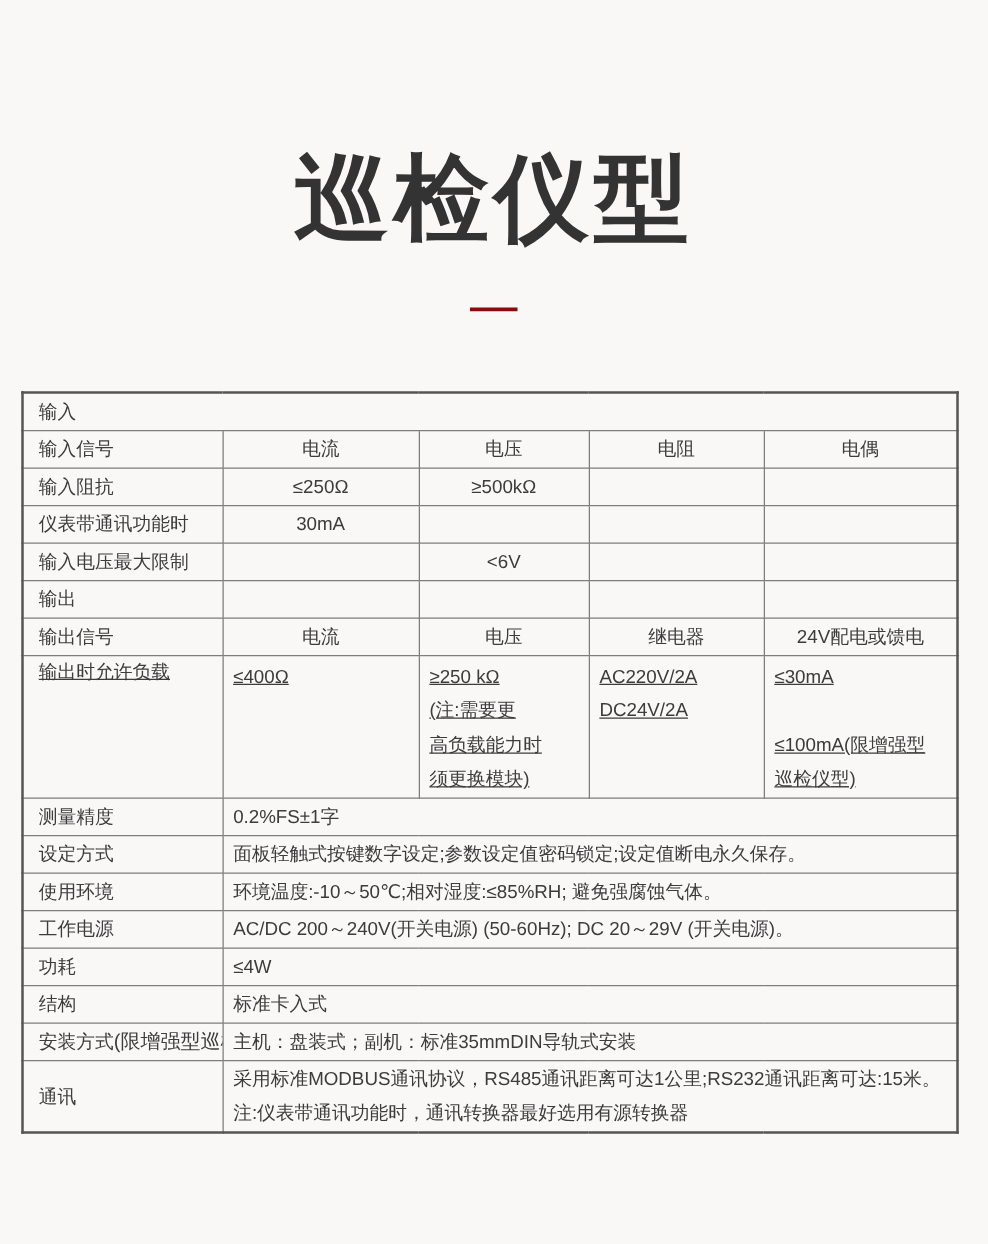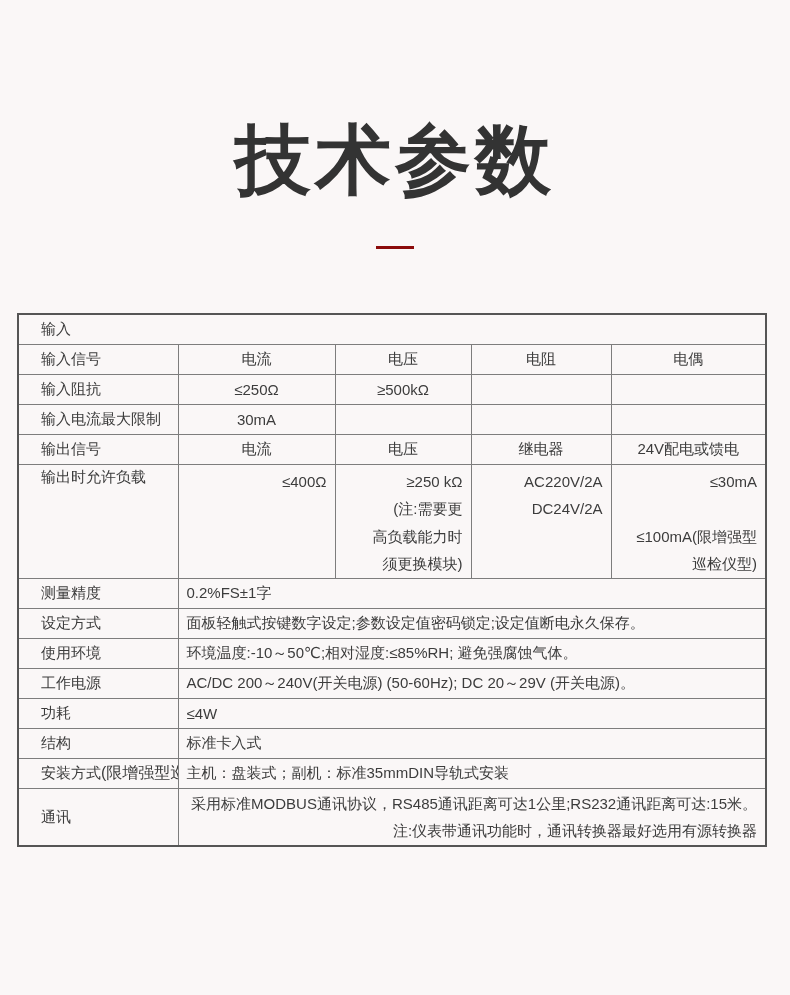"技术参数" h1.title { text: 技术参数 -> 巡检仪型 }
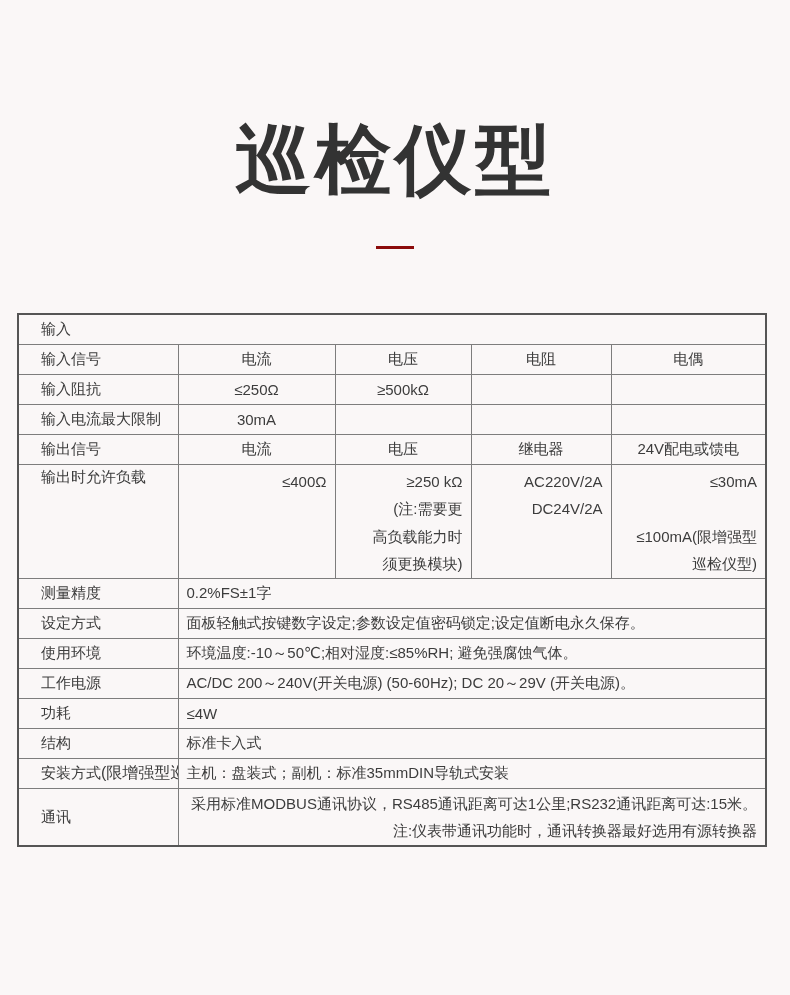"输入" table.spec td.lbl { padding-left: 22px -> 12px }
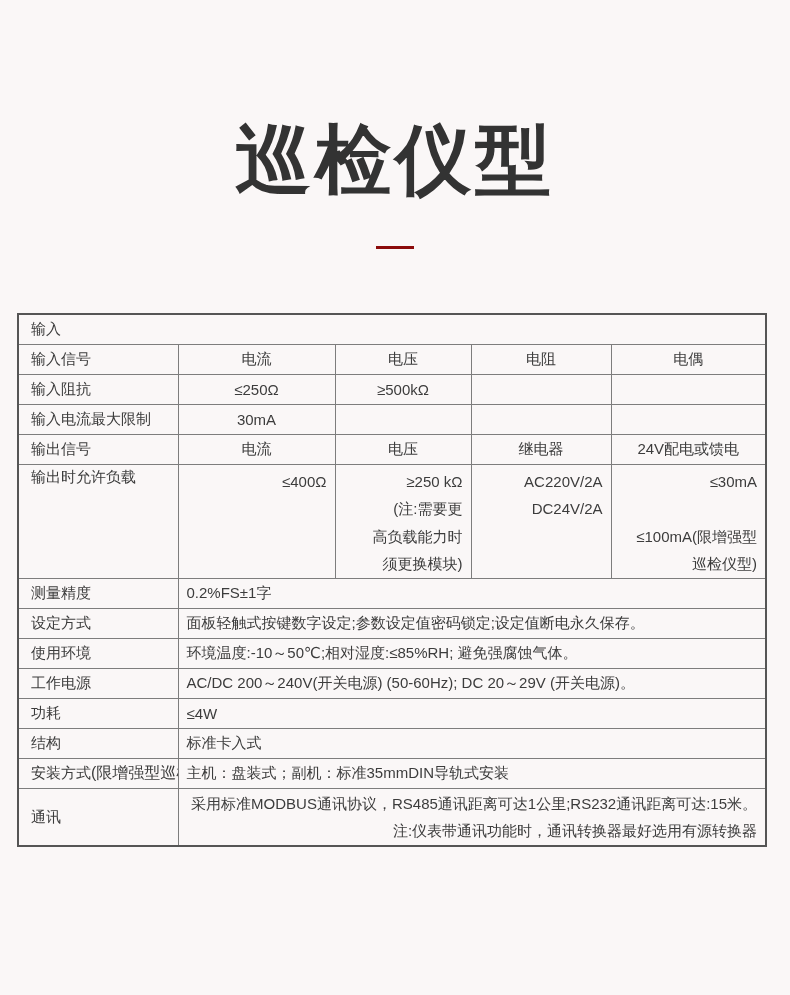"输入电流最大限制" td.lbl { text: 输入电流最大限制 -> 仪表带通讯功能时 }
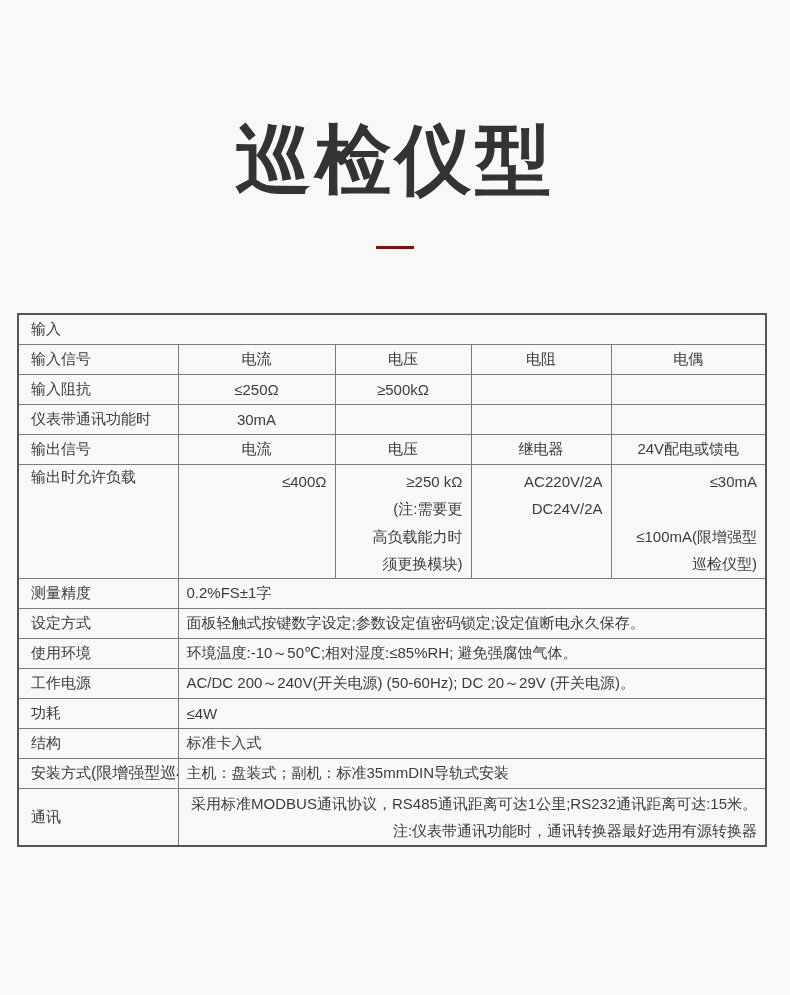"输入电压最大限制" tr { html: none -> <tr> <td>输入电压最大限制</td> <td></td> <td>&lt;6V</td> <td></td> <td></td> </tr> }
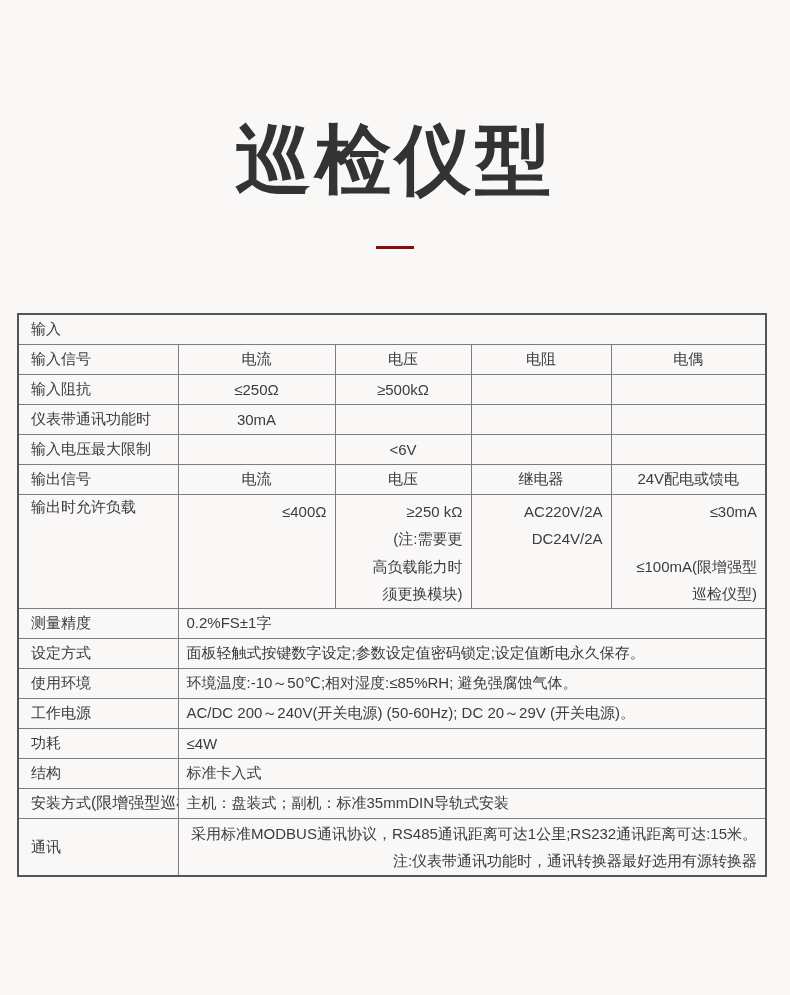"输出" tr { html: none -> <tr> <td>输出</td> <td></td> <td></td> <td></td> <td></td> </tr> }
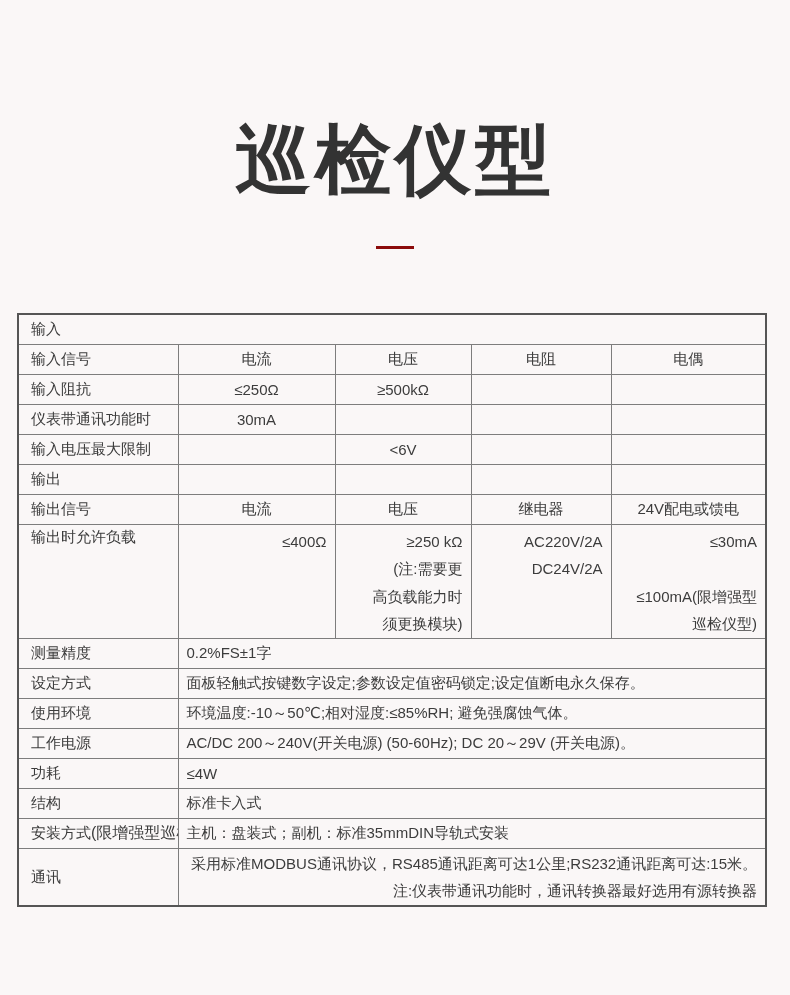"输出时允许负载" tr.tall td { text-decoration: none -> underline }
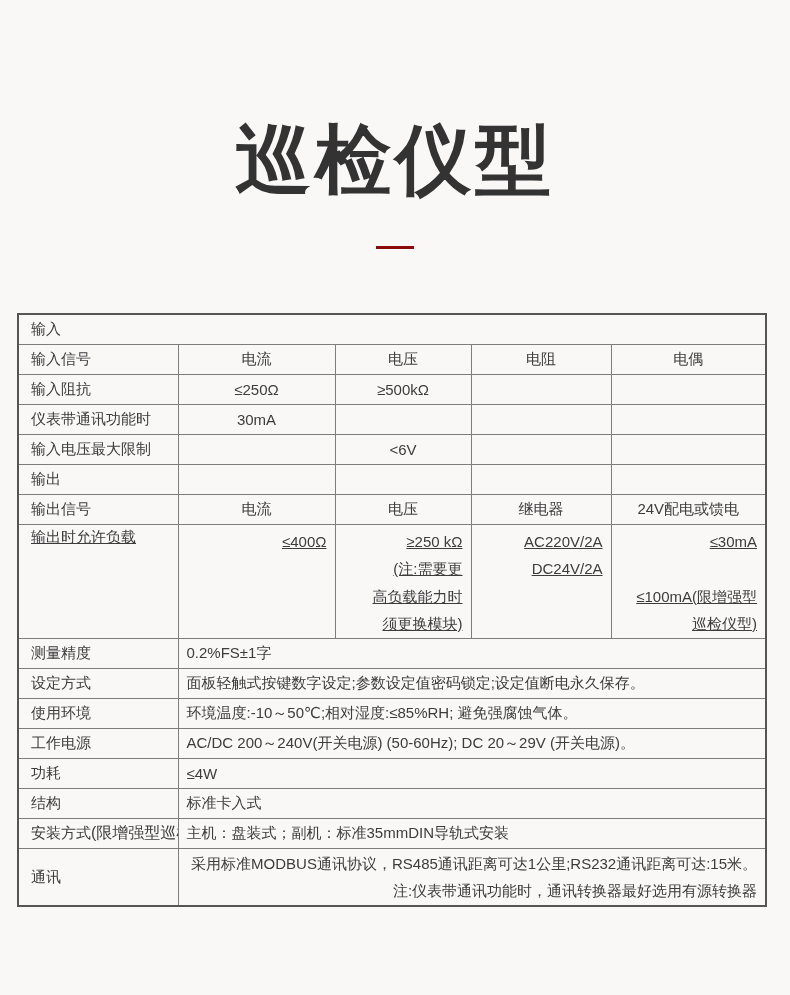"≤400Ω" .line { text-align: right -> left }
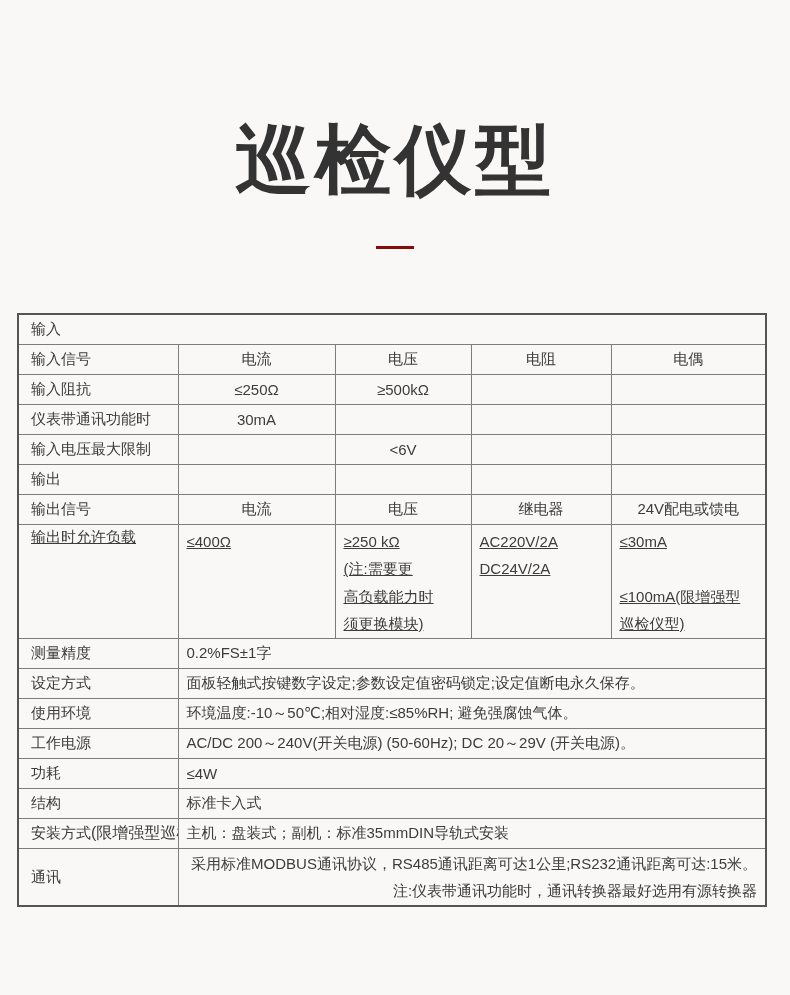"采用标准MODBUS通讯协议，RS485通讯距离可达1公里;RS232通讯距离可" .comm-line { text-align: right -> left }
